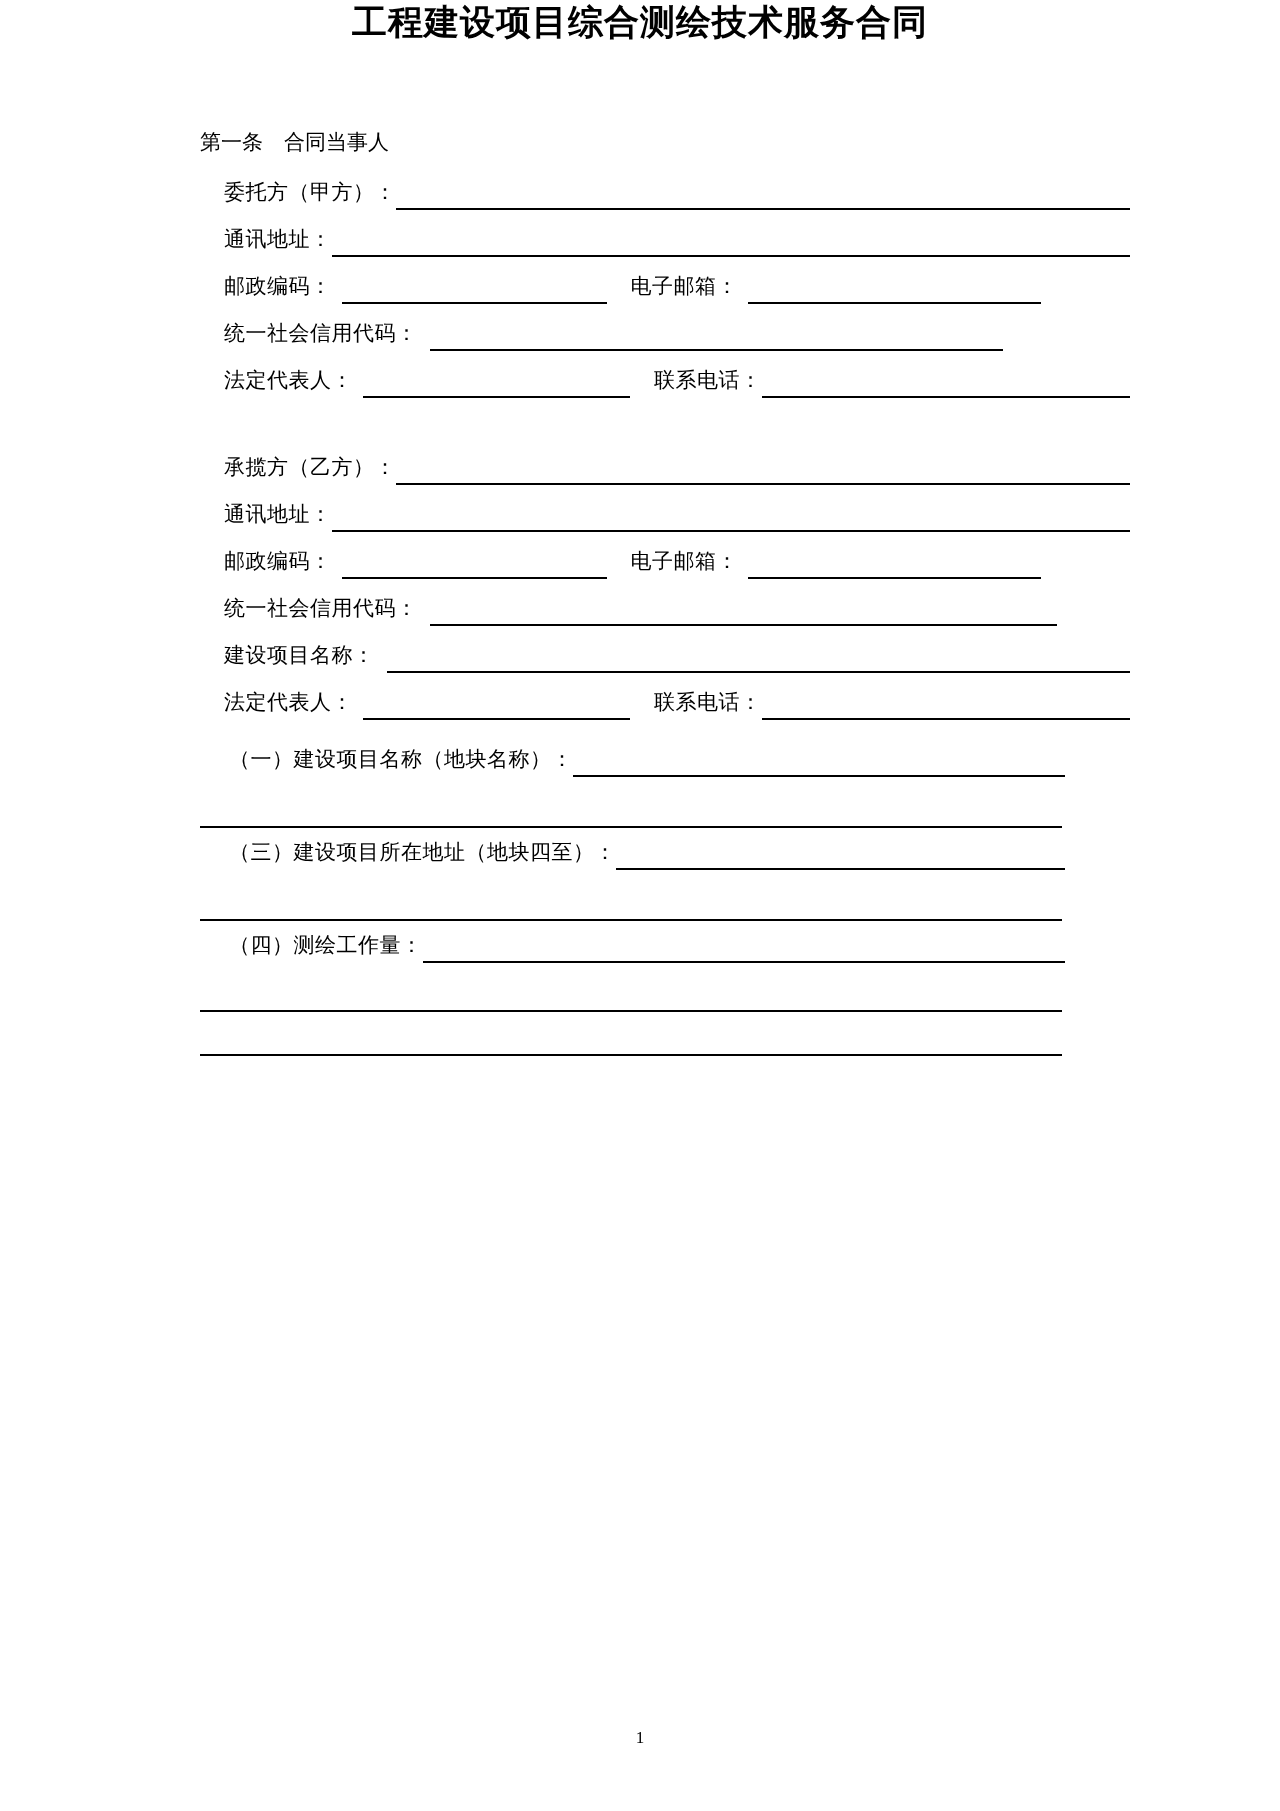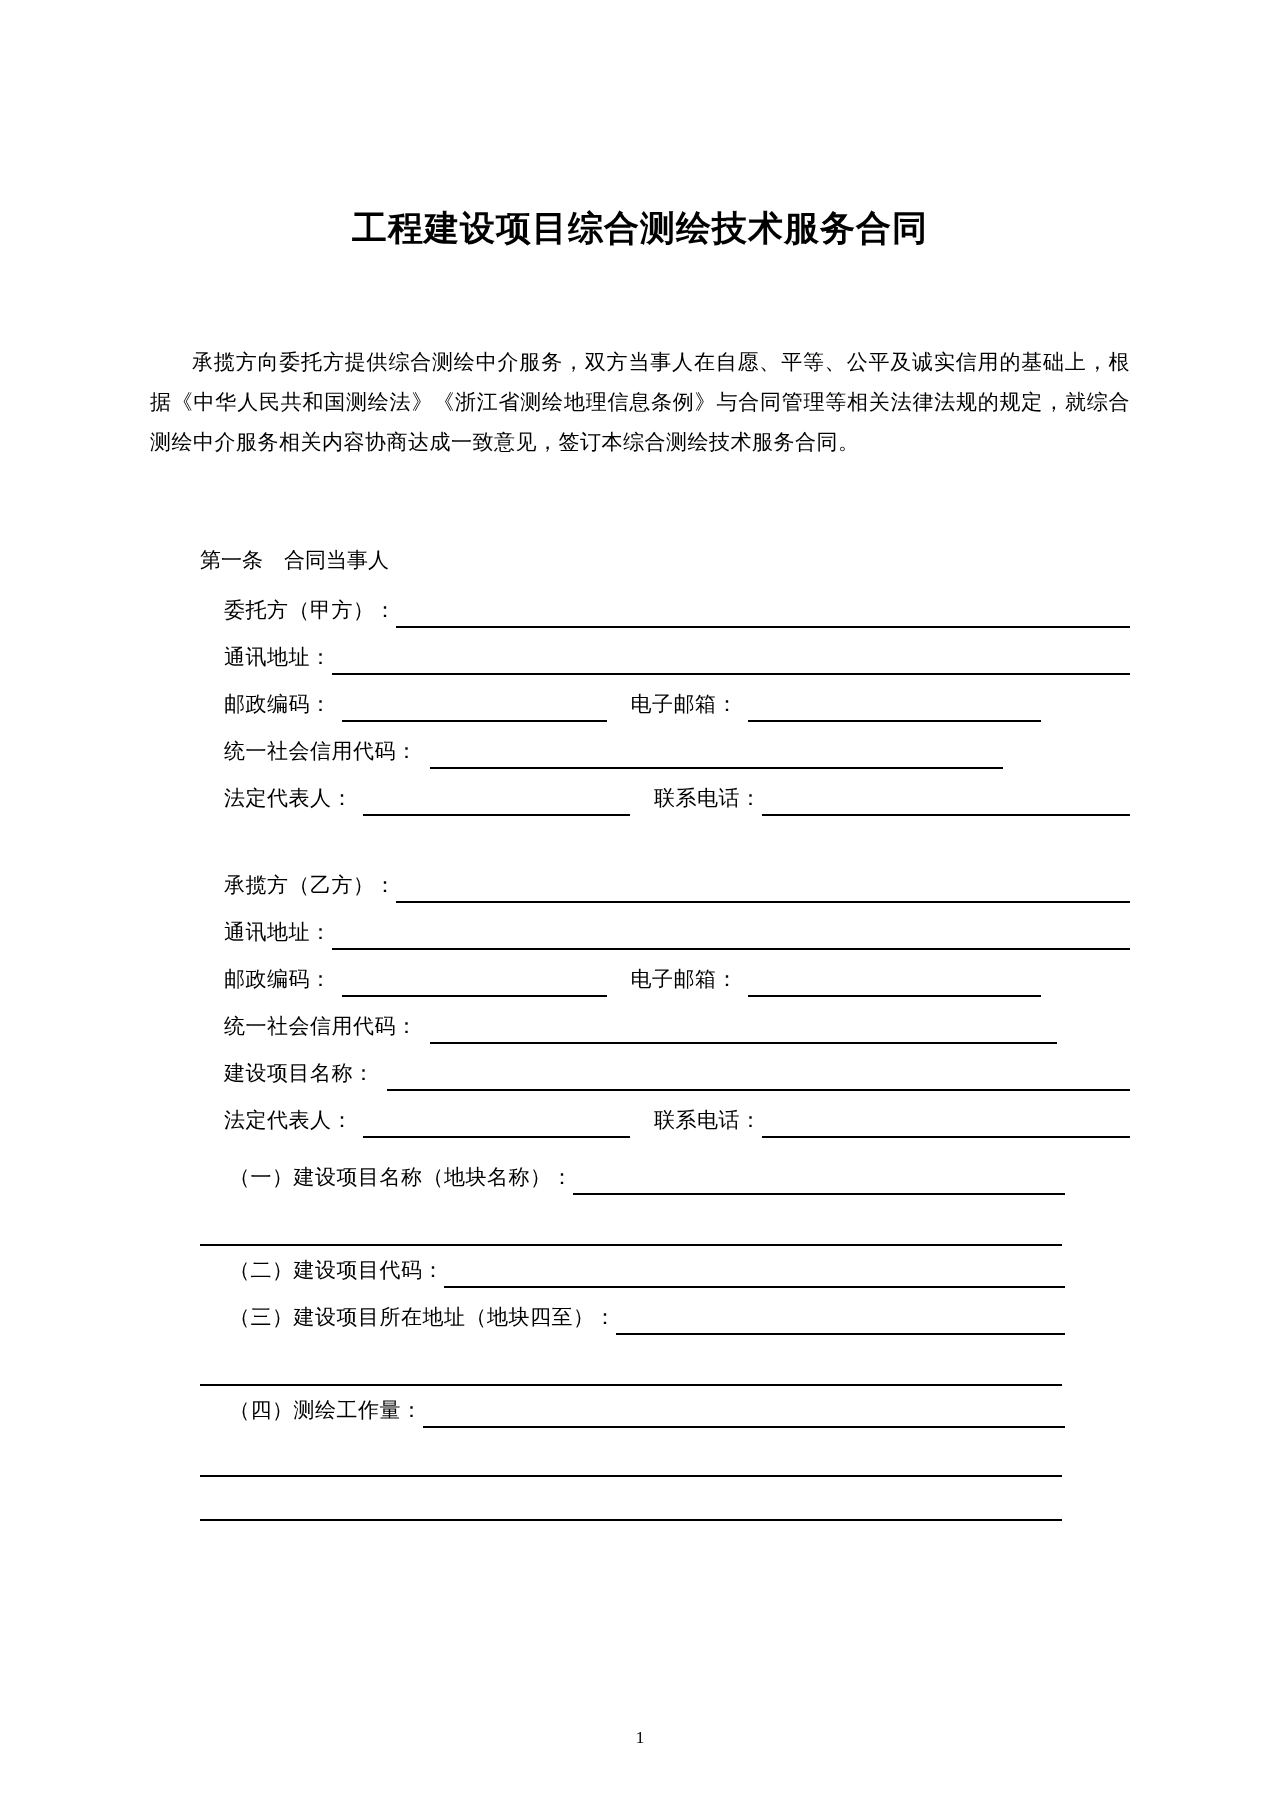"工程建设项目综合测绘技术服务合同" .content { padding-top: 206px -> none }
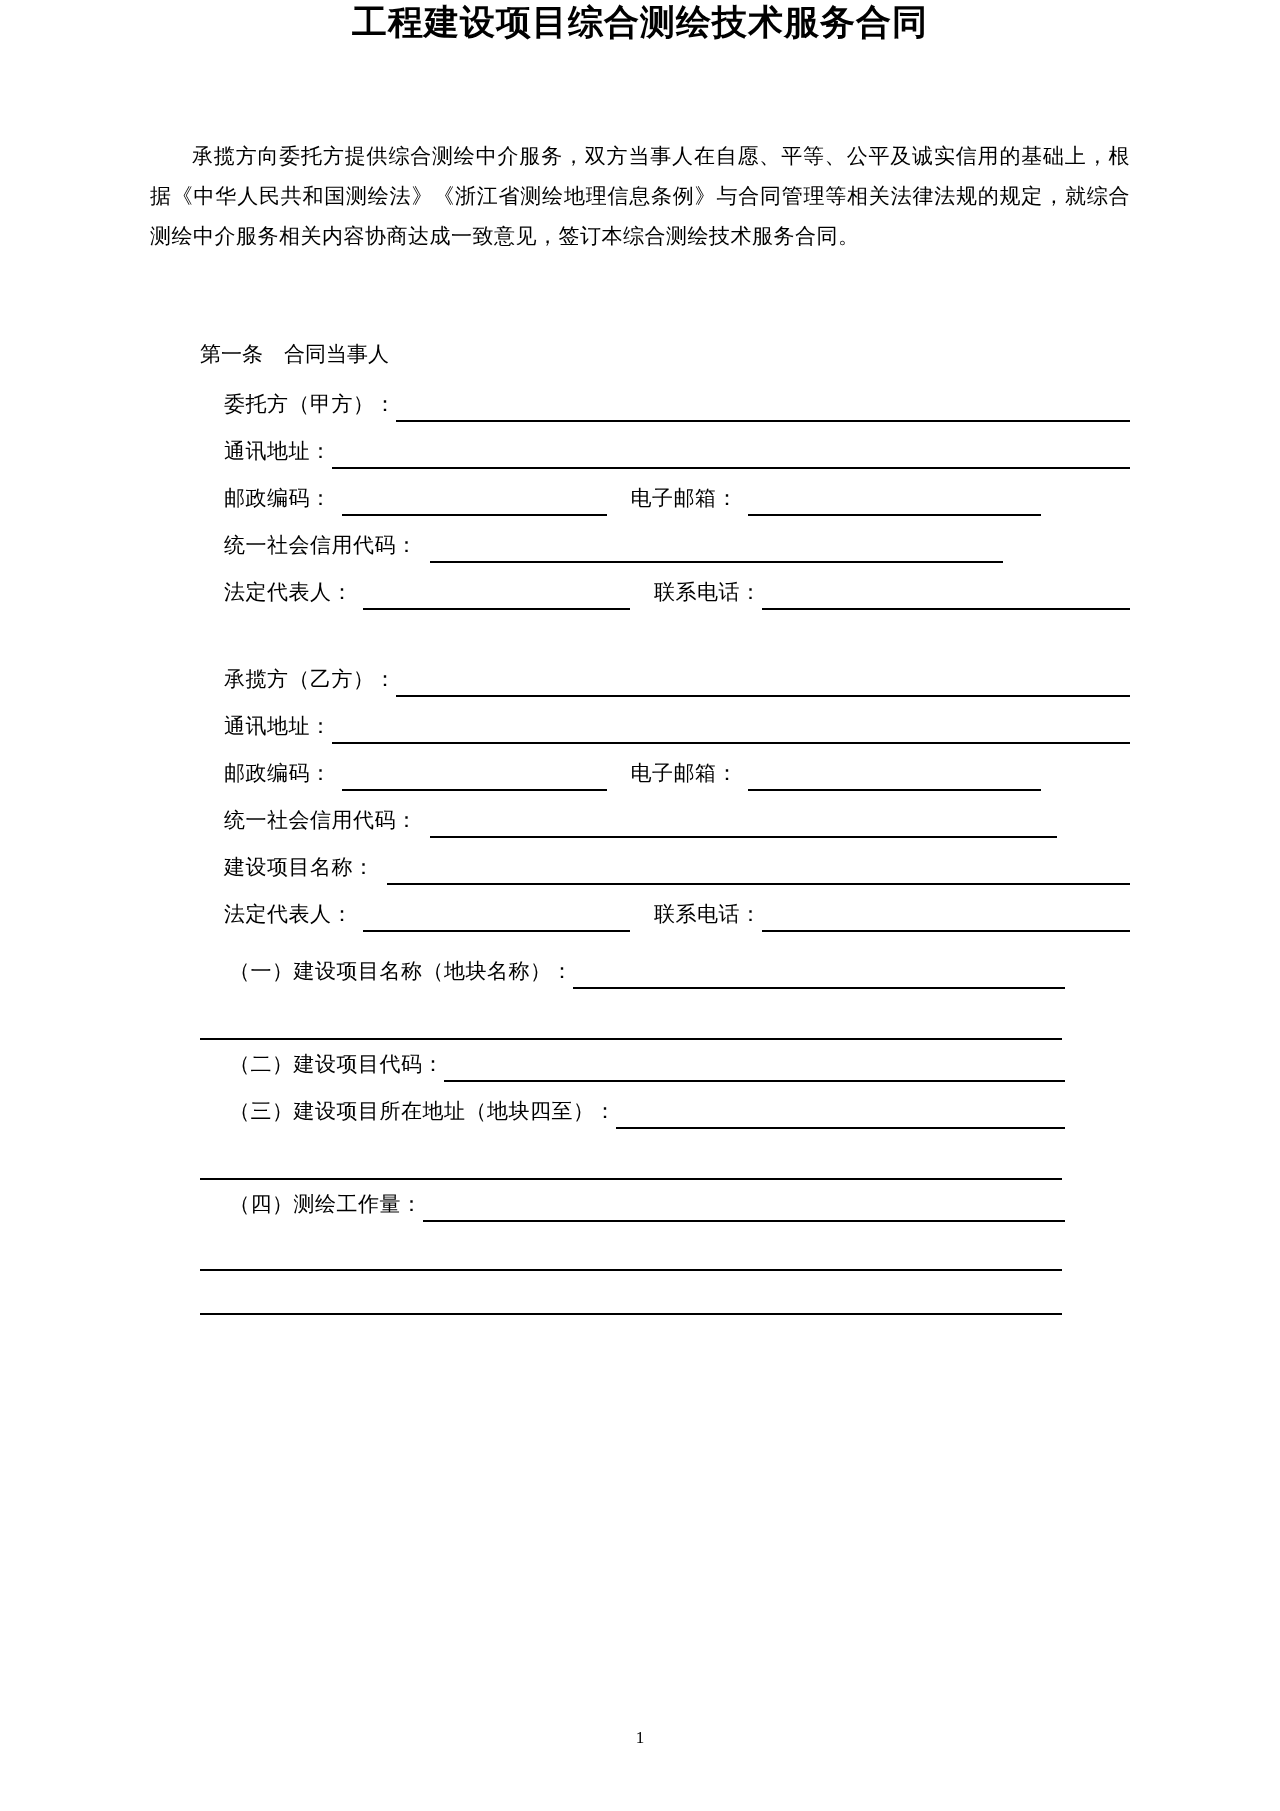"承揽方向委托方提供综合测绘中介服务，双方当事人在自愿、平等、公平及诚实信用的基础" p.intro { html: <p>承揽方向委托方提供综合测绘中介服务，双方当事人在自愿、平等、公平及诚实信用的基础上，根据《中华人民共和国测绘法》《浙江省测绘地理信息条例》与合同管理等相关法律法规的规定，就综合测绘中介服务相关内容协商达成一致意见，签订本综合测绘技术服务合同。</p> -> none }
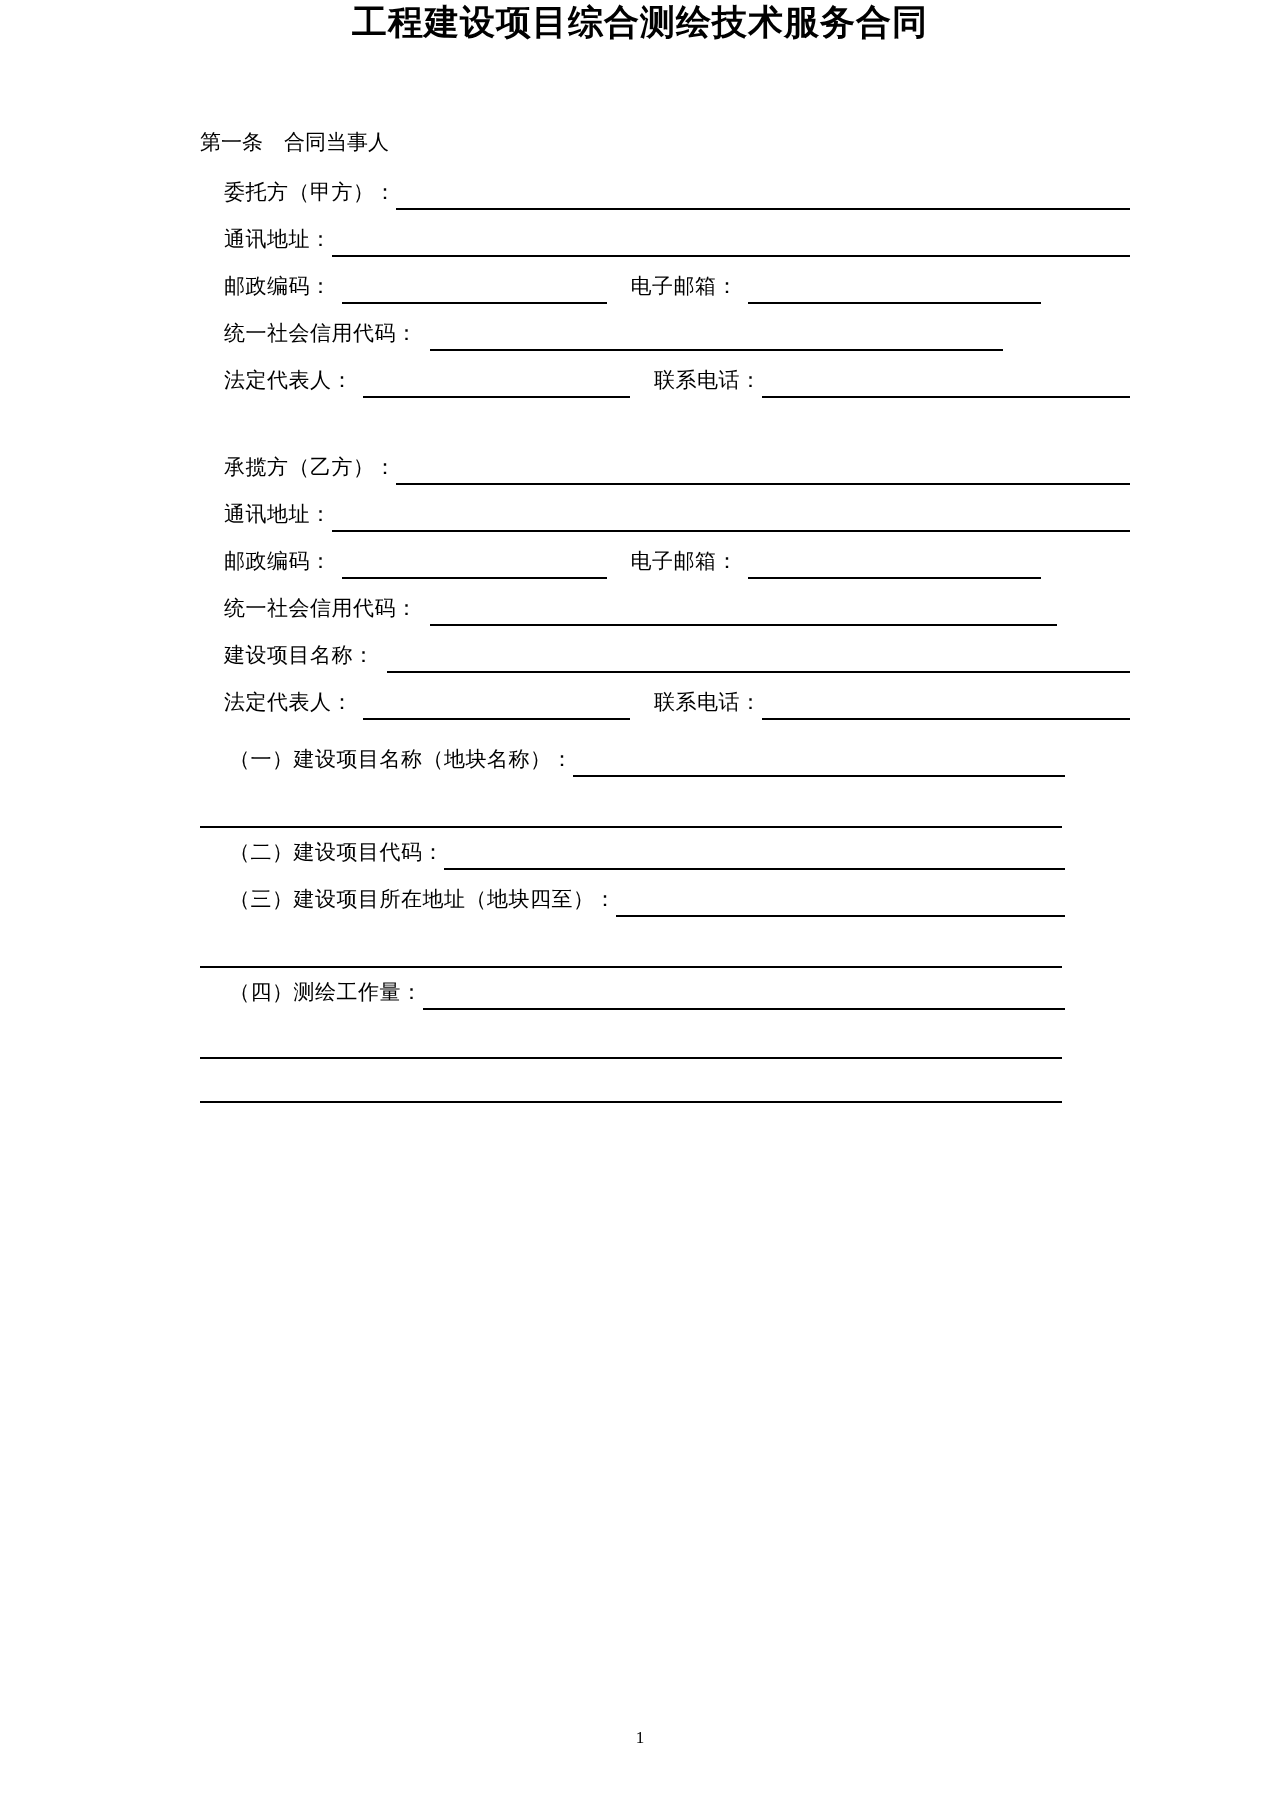"（二）建设项目代码：" div.frow { html: <div> <span>（二）建设项目代码：</span> <span></span> </div> -> none }
